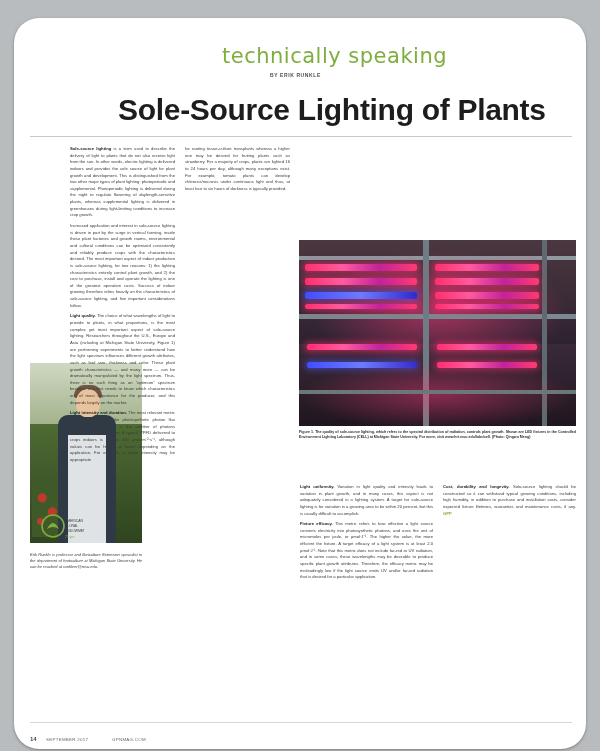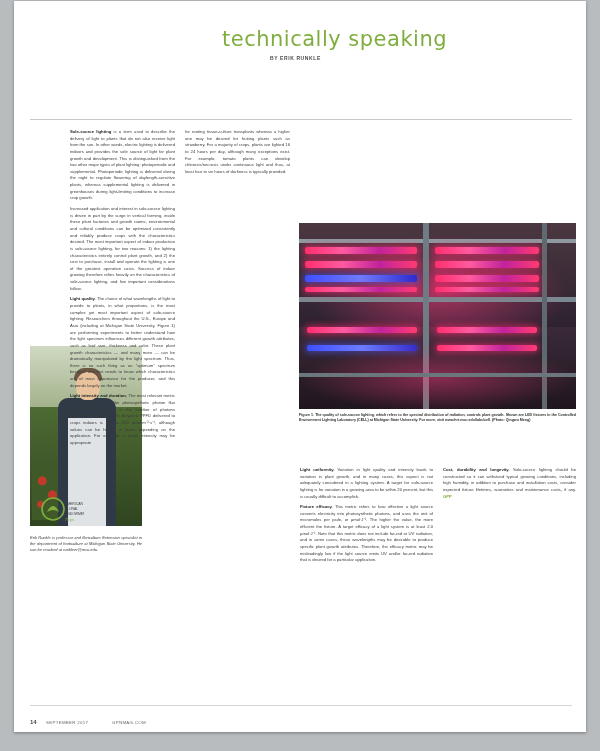"technically speaking" .page { border-radius: none -> 25px; top: 1px -> 18px }
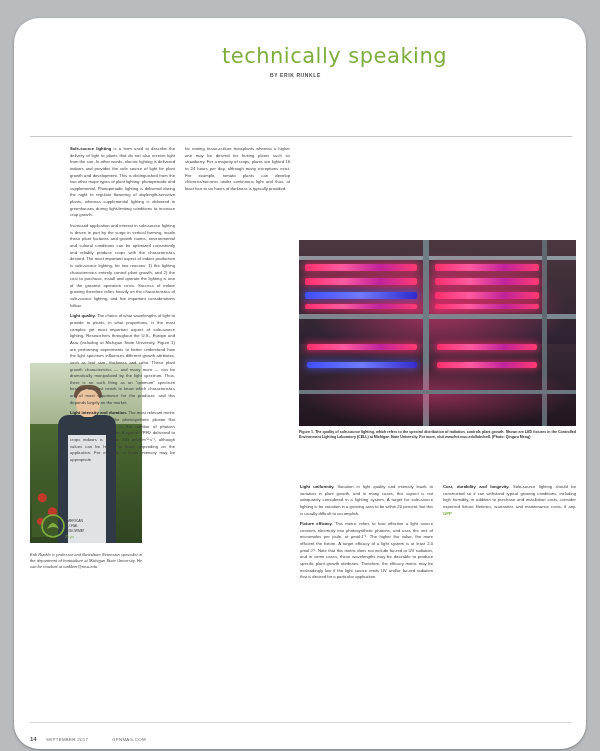"Sole-Source Lighting of Plants" div.headline { html: none -> <div>Sole-Source Lighting of Plants</div> }
